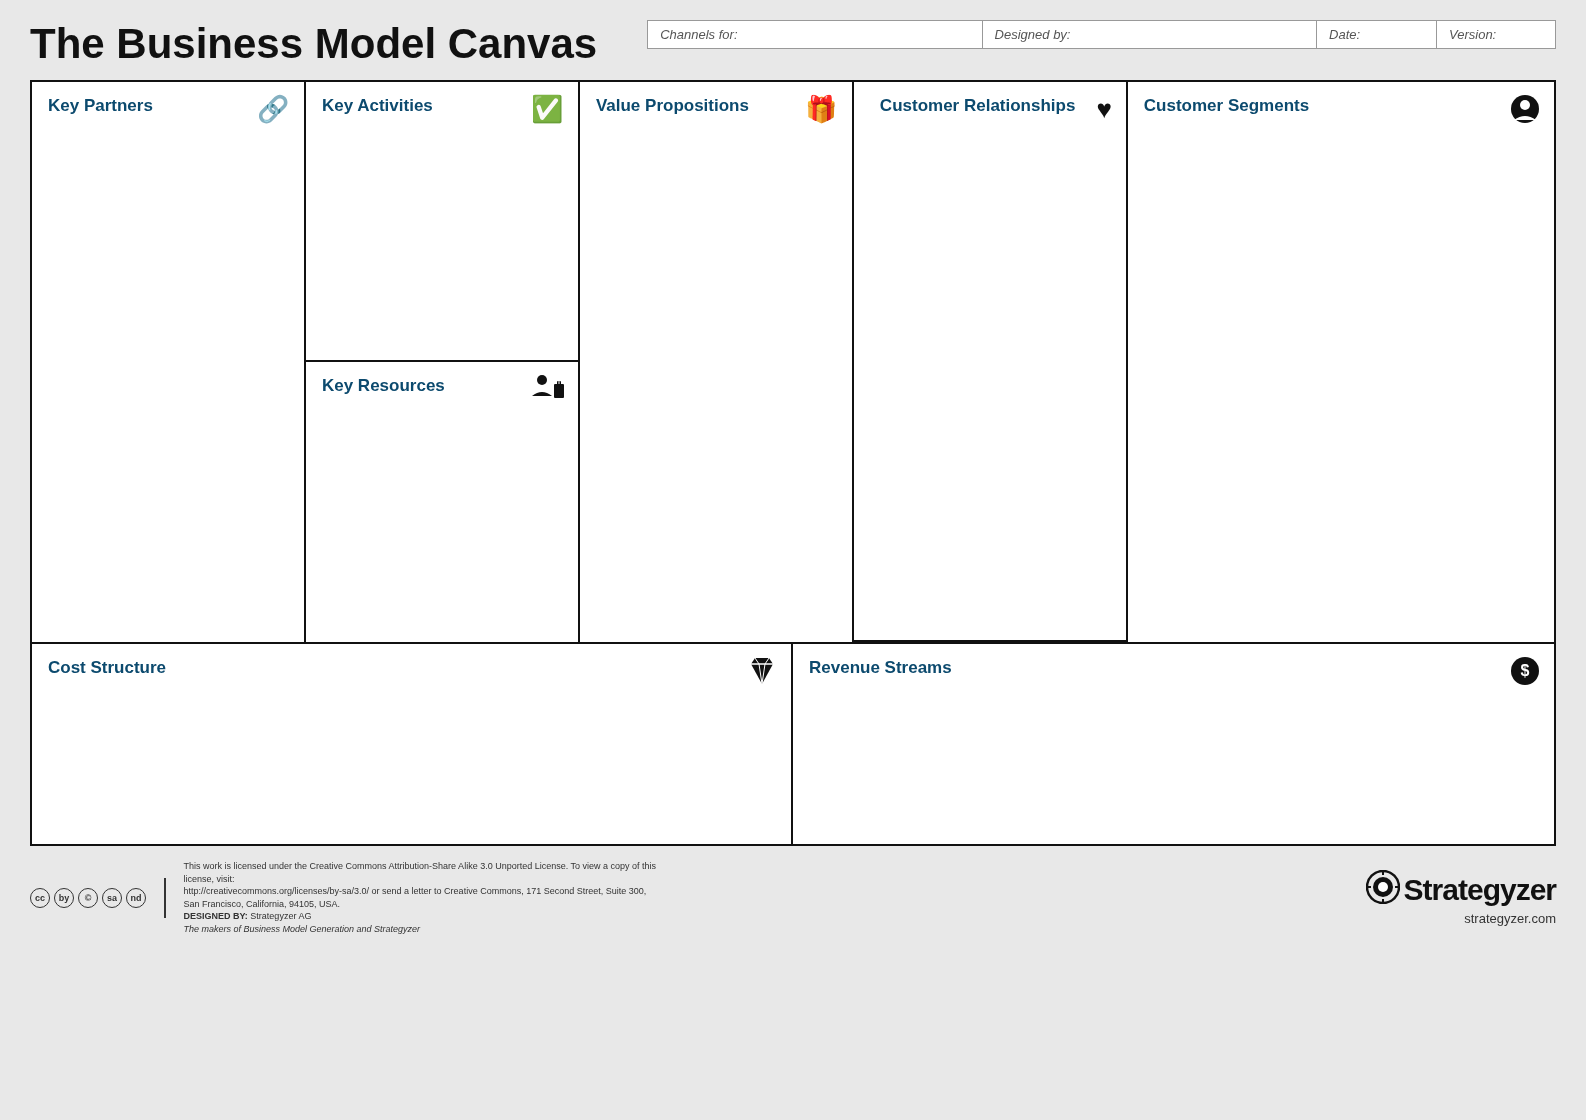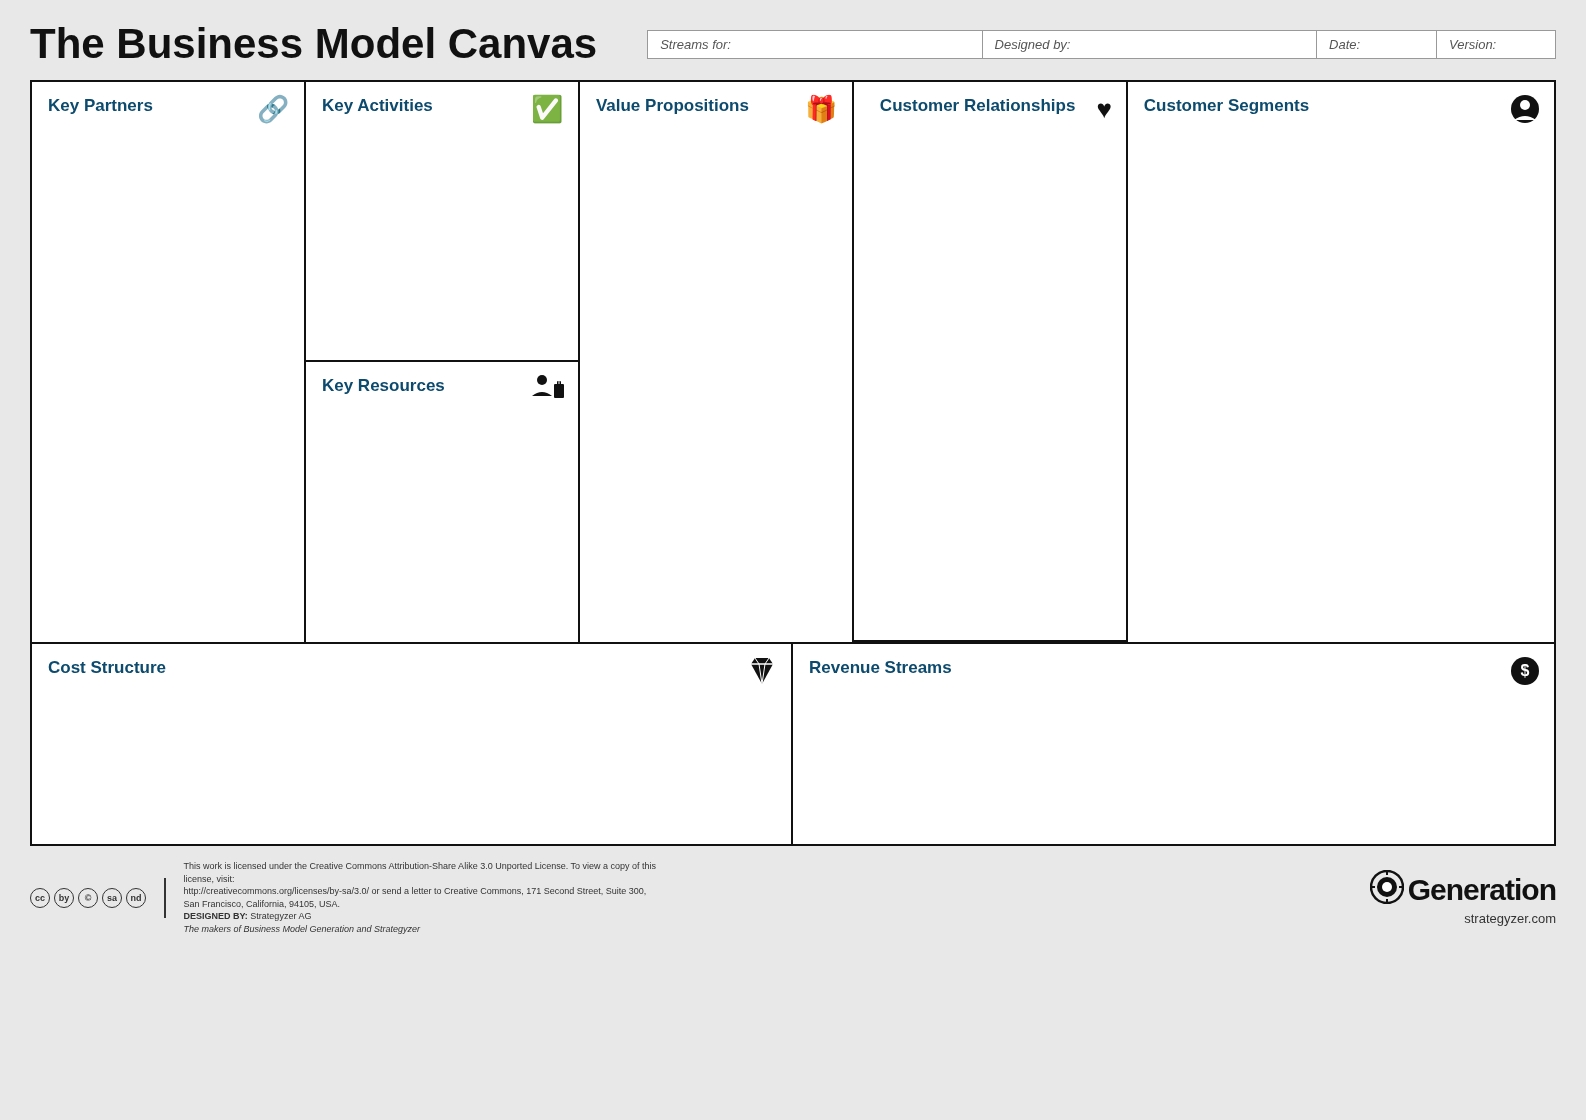"The Business Model Canvas" .header { align-items: center -> flex-start }
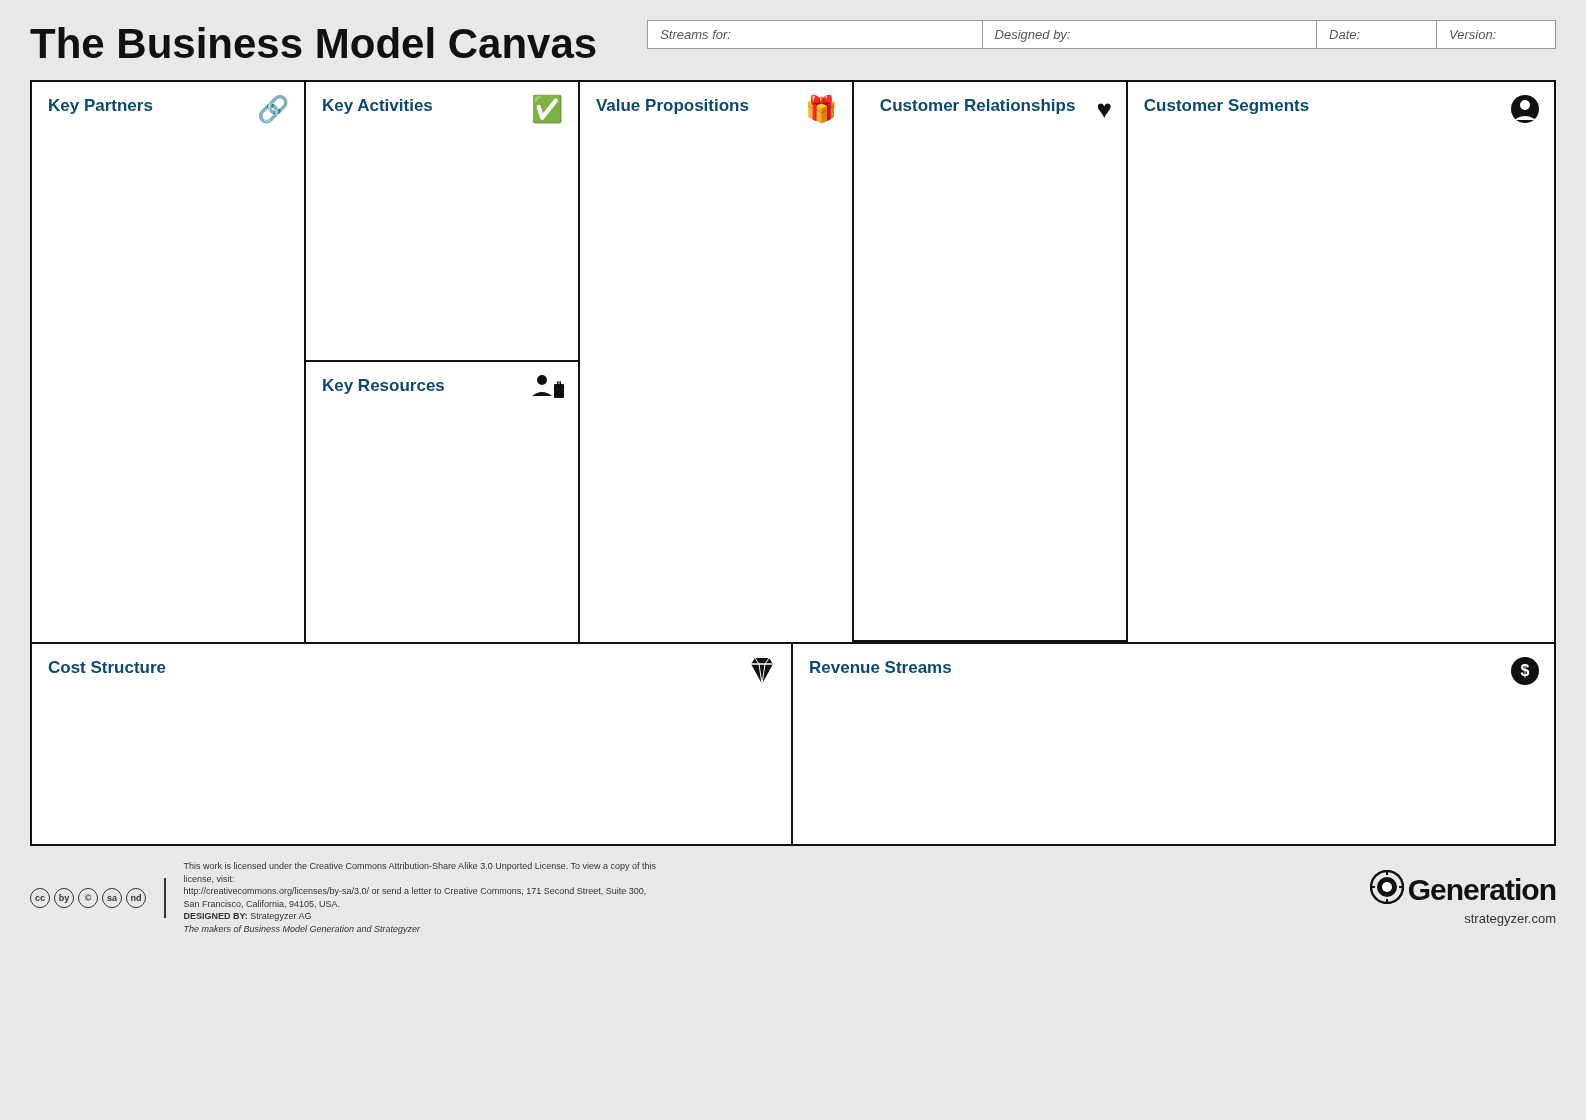"Streams for:" label { text: Streams -> Channels }
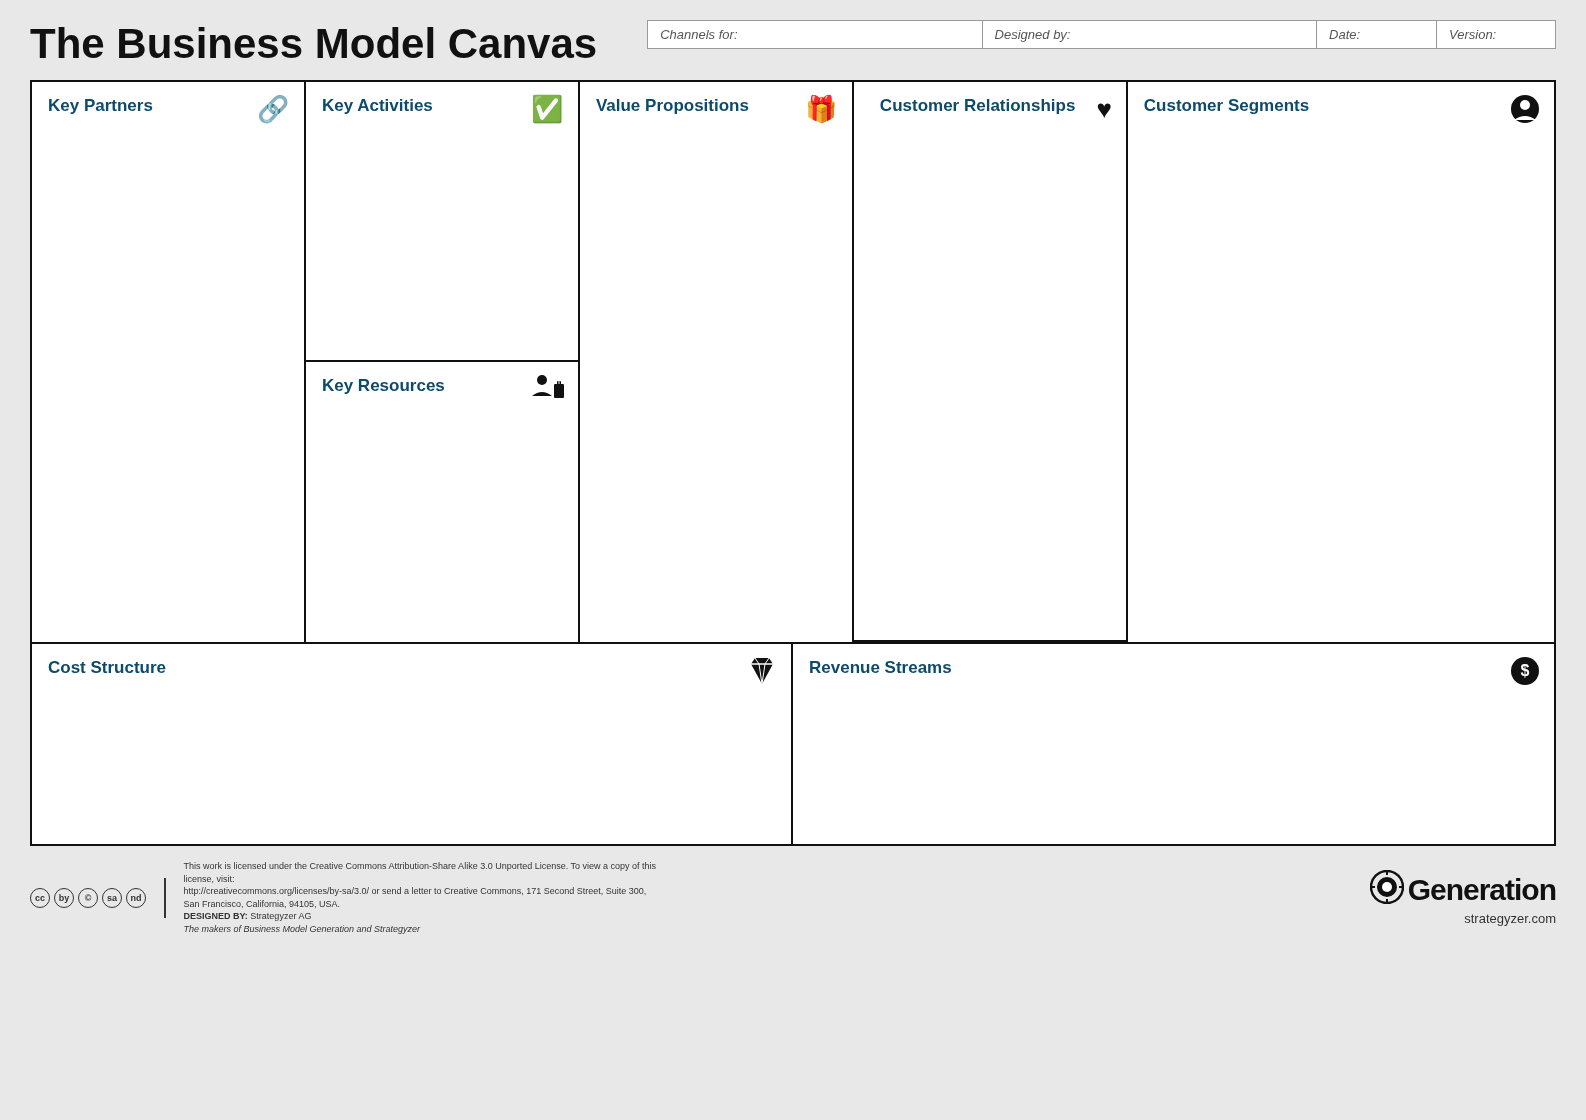"Generation" span { text: Generation -> Strategyzer }
